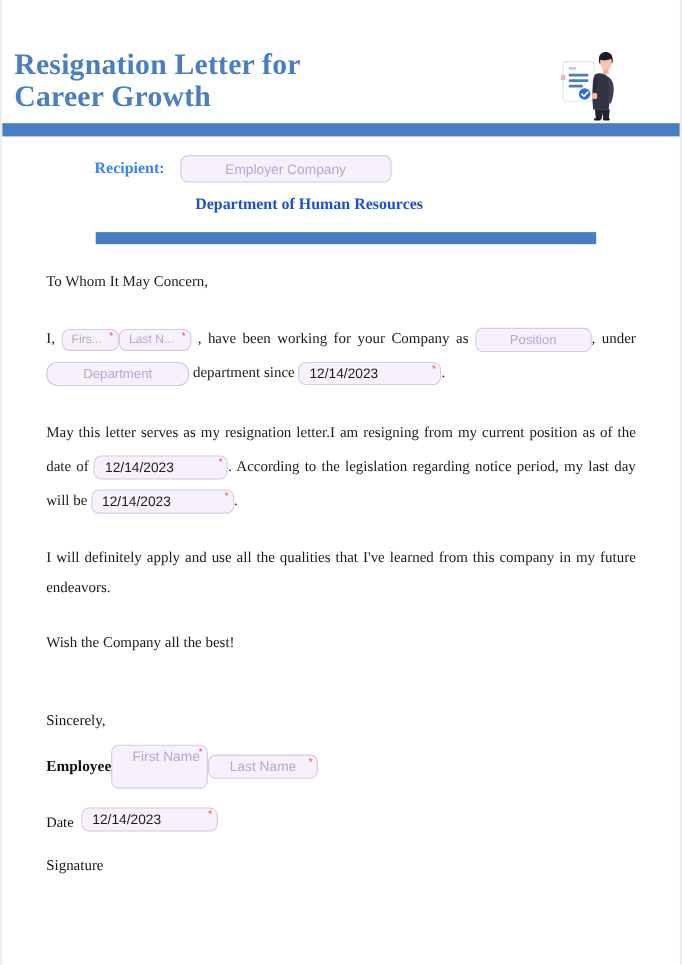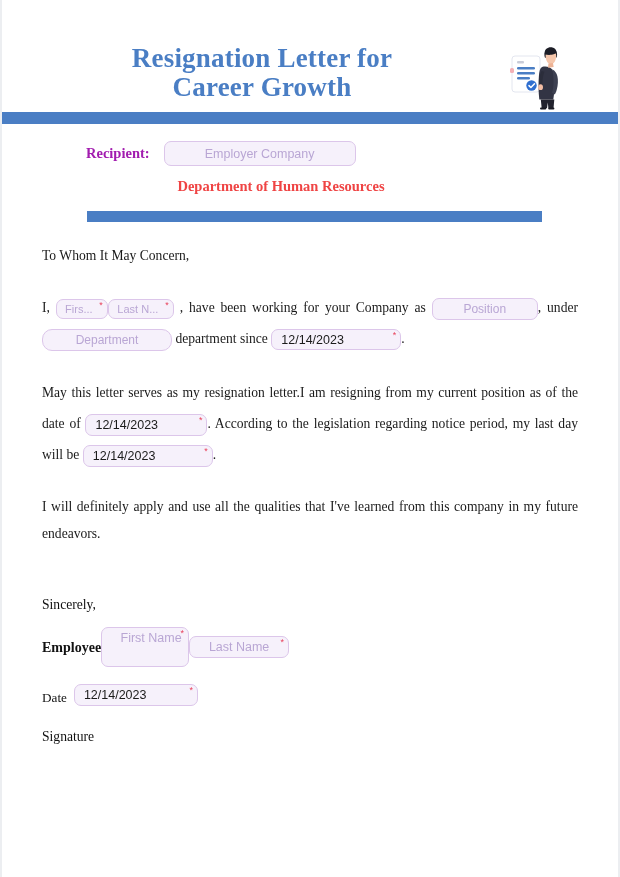"Resignation Letter for" .title-wrap { left: 0 -> 11px; text-align: center -> none }
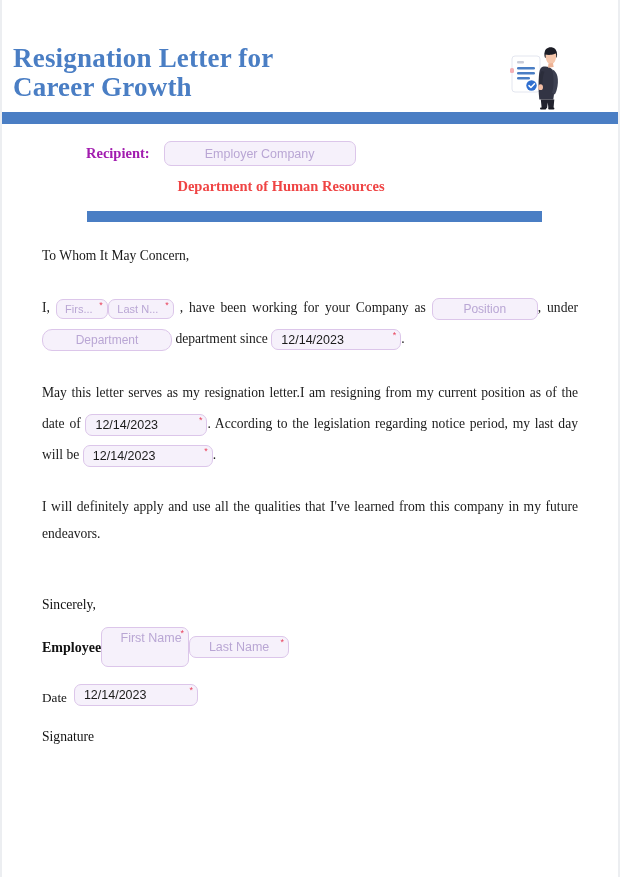"Recipient:" .recipient-label { color: #a21caf -> #3b82f6 }
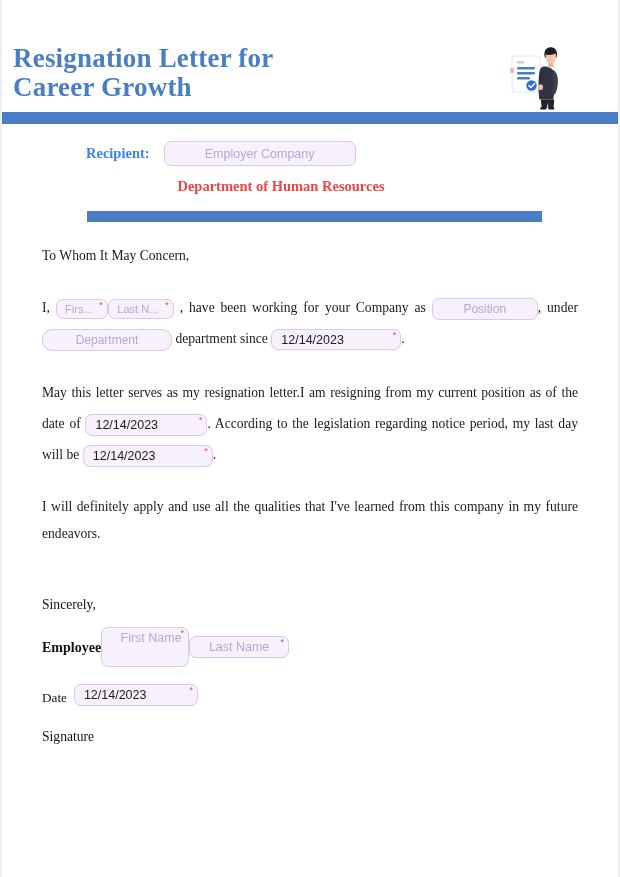"Department of Human Resources" .dept-line { color: #ef4444 -> #1d4ed8 }
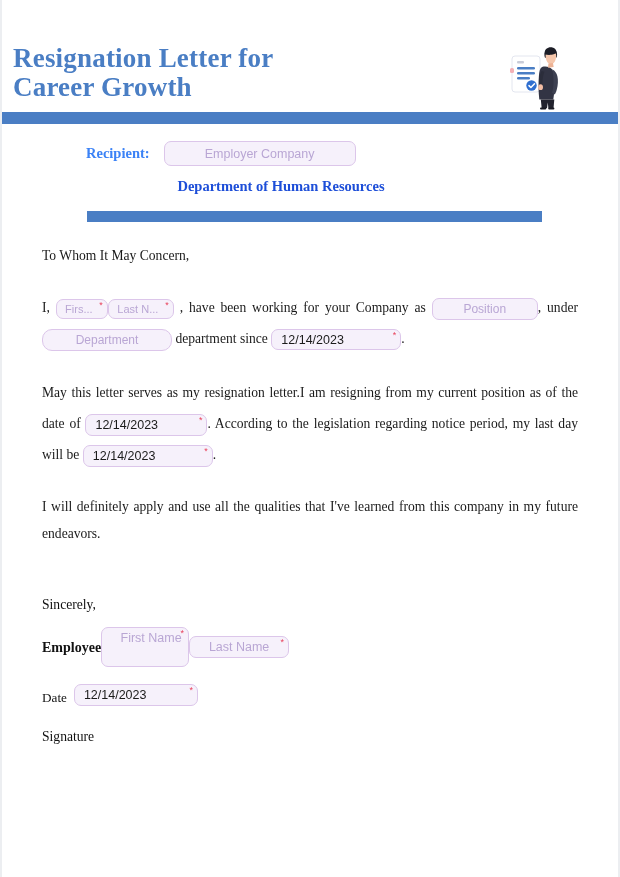"Wish the Company all the" p.para { html: none -> <p>Wish the Company all the best!</p> }
